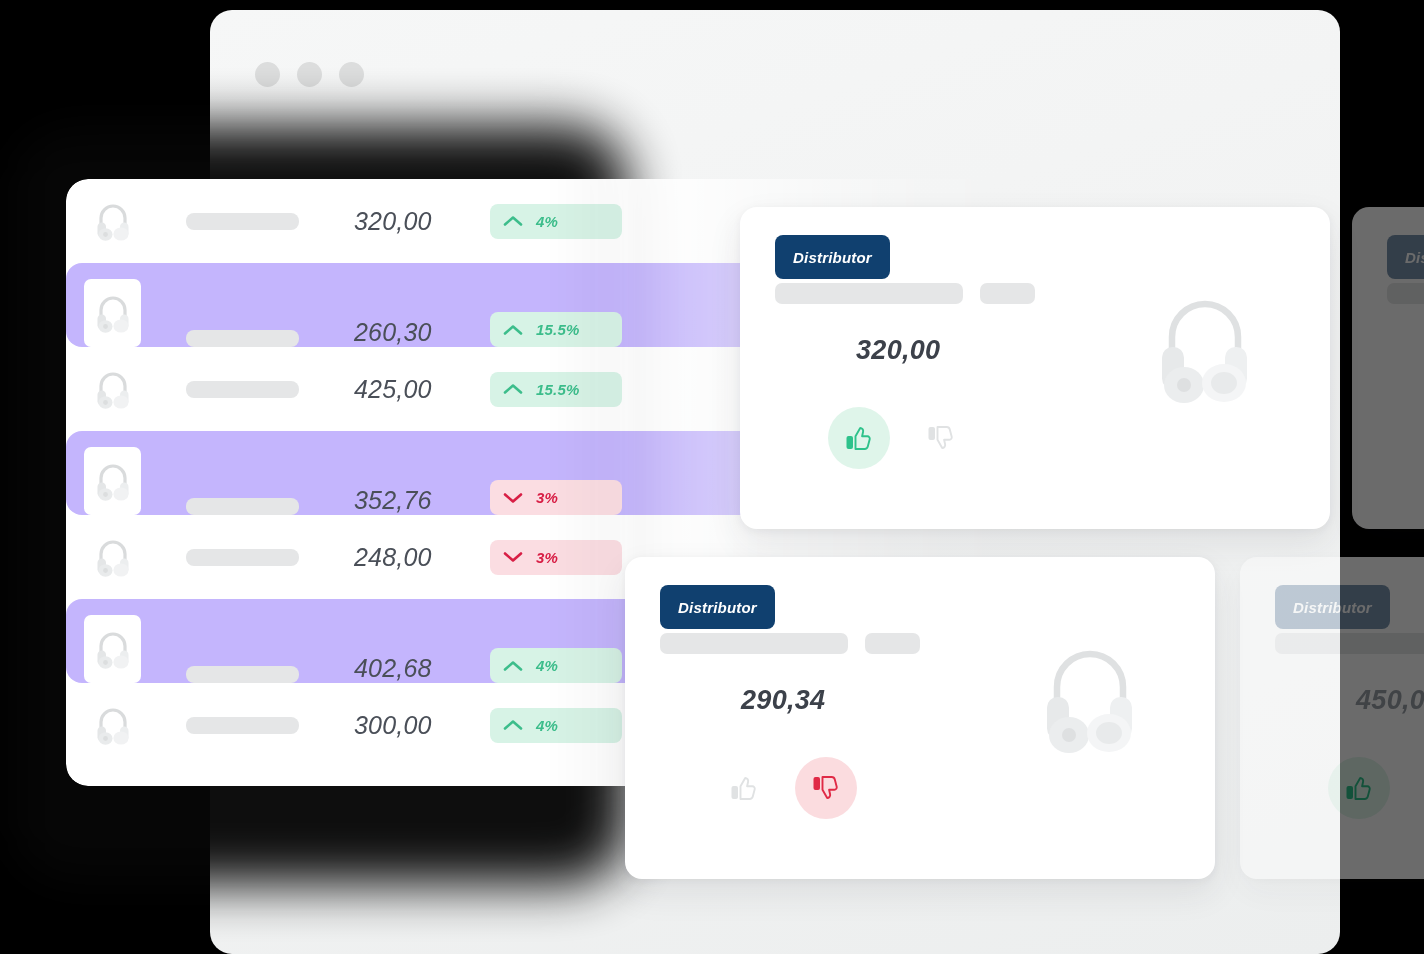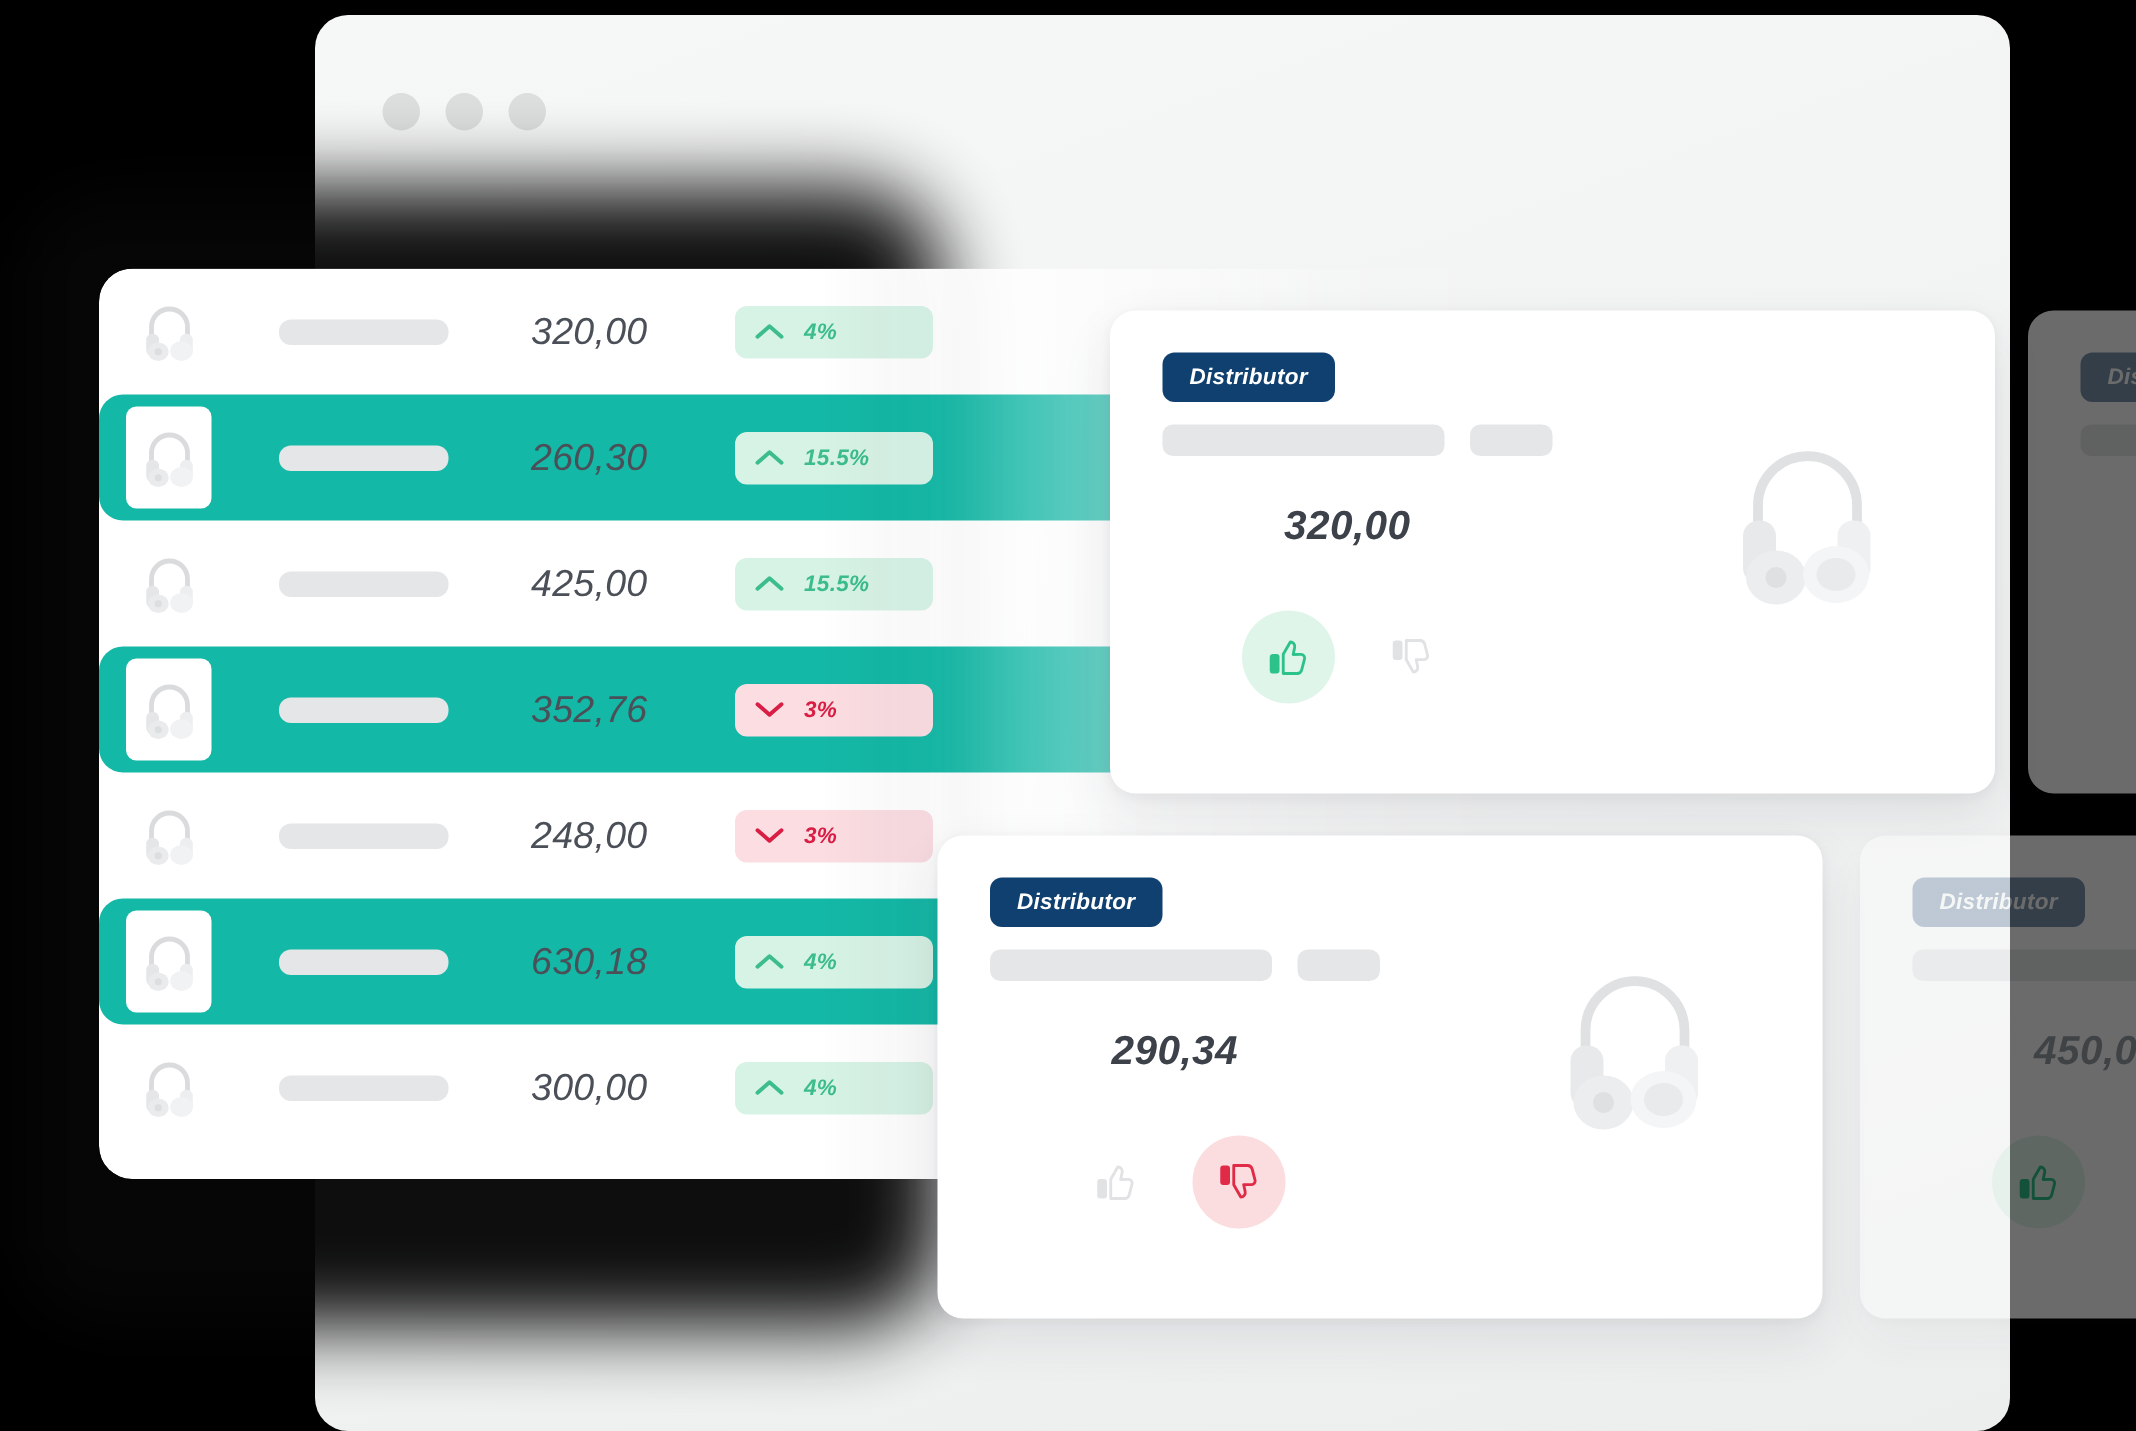"Distributor" .distributor-badge { height: 33px -> 44px }
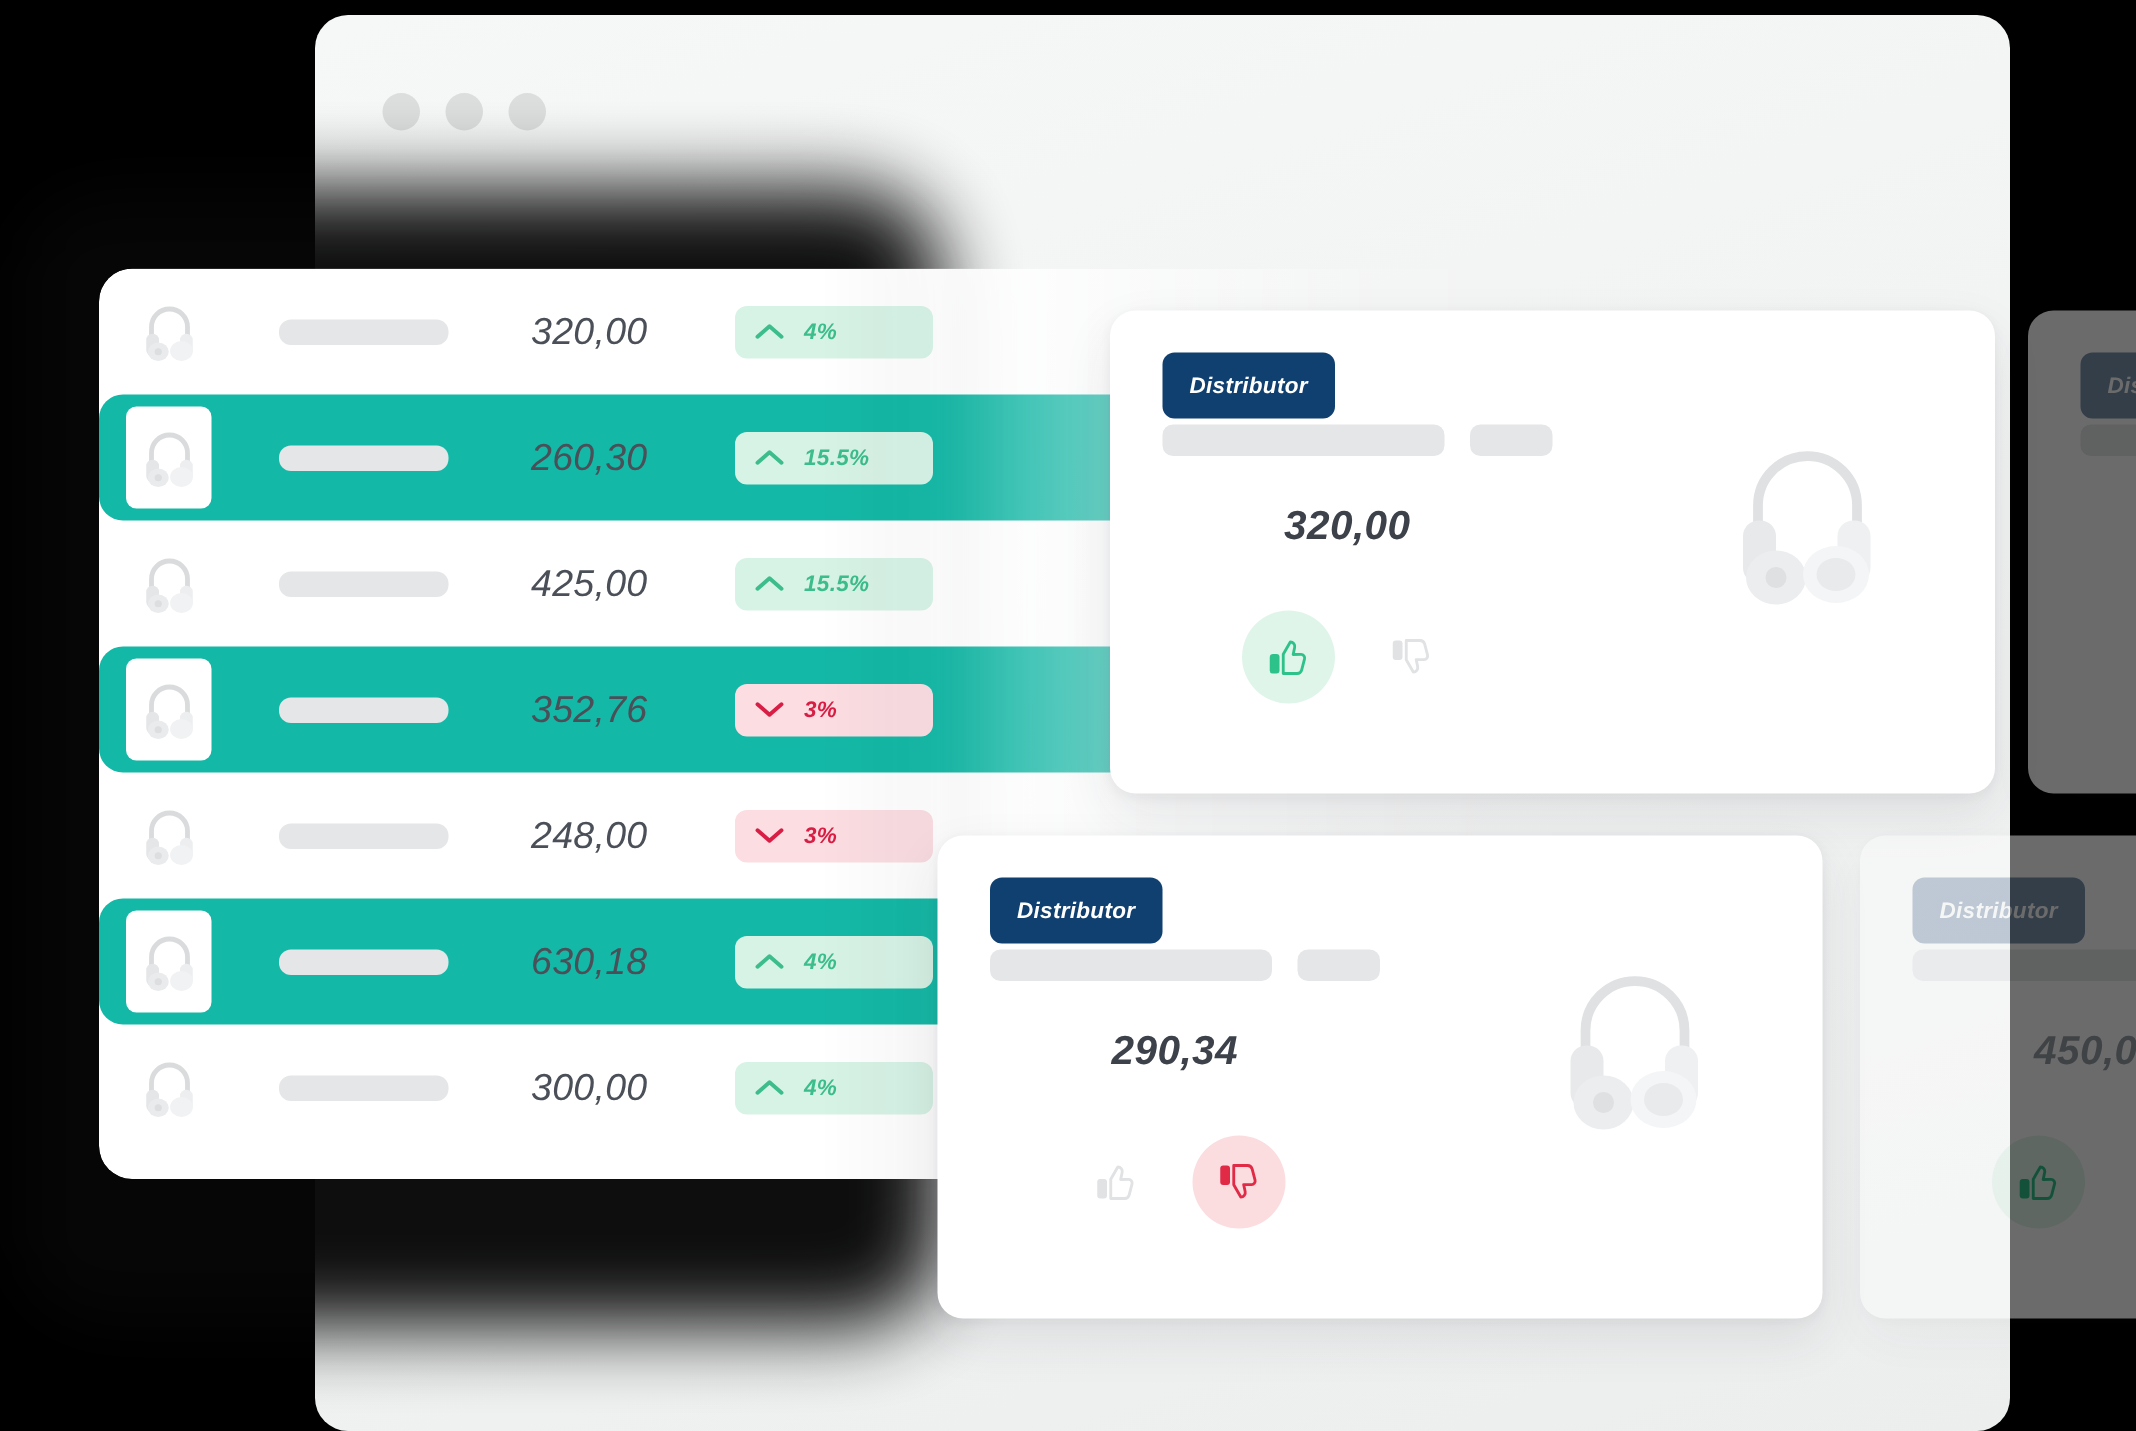"260,30" .list-row.alt { align-items: none -> flex-end; background: #14b8a6 -> #c4b5fd }
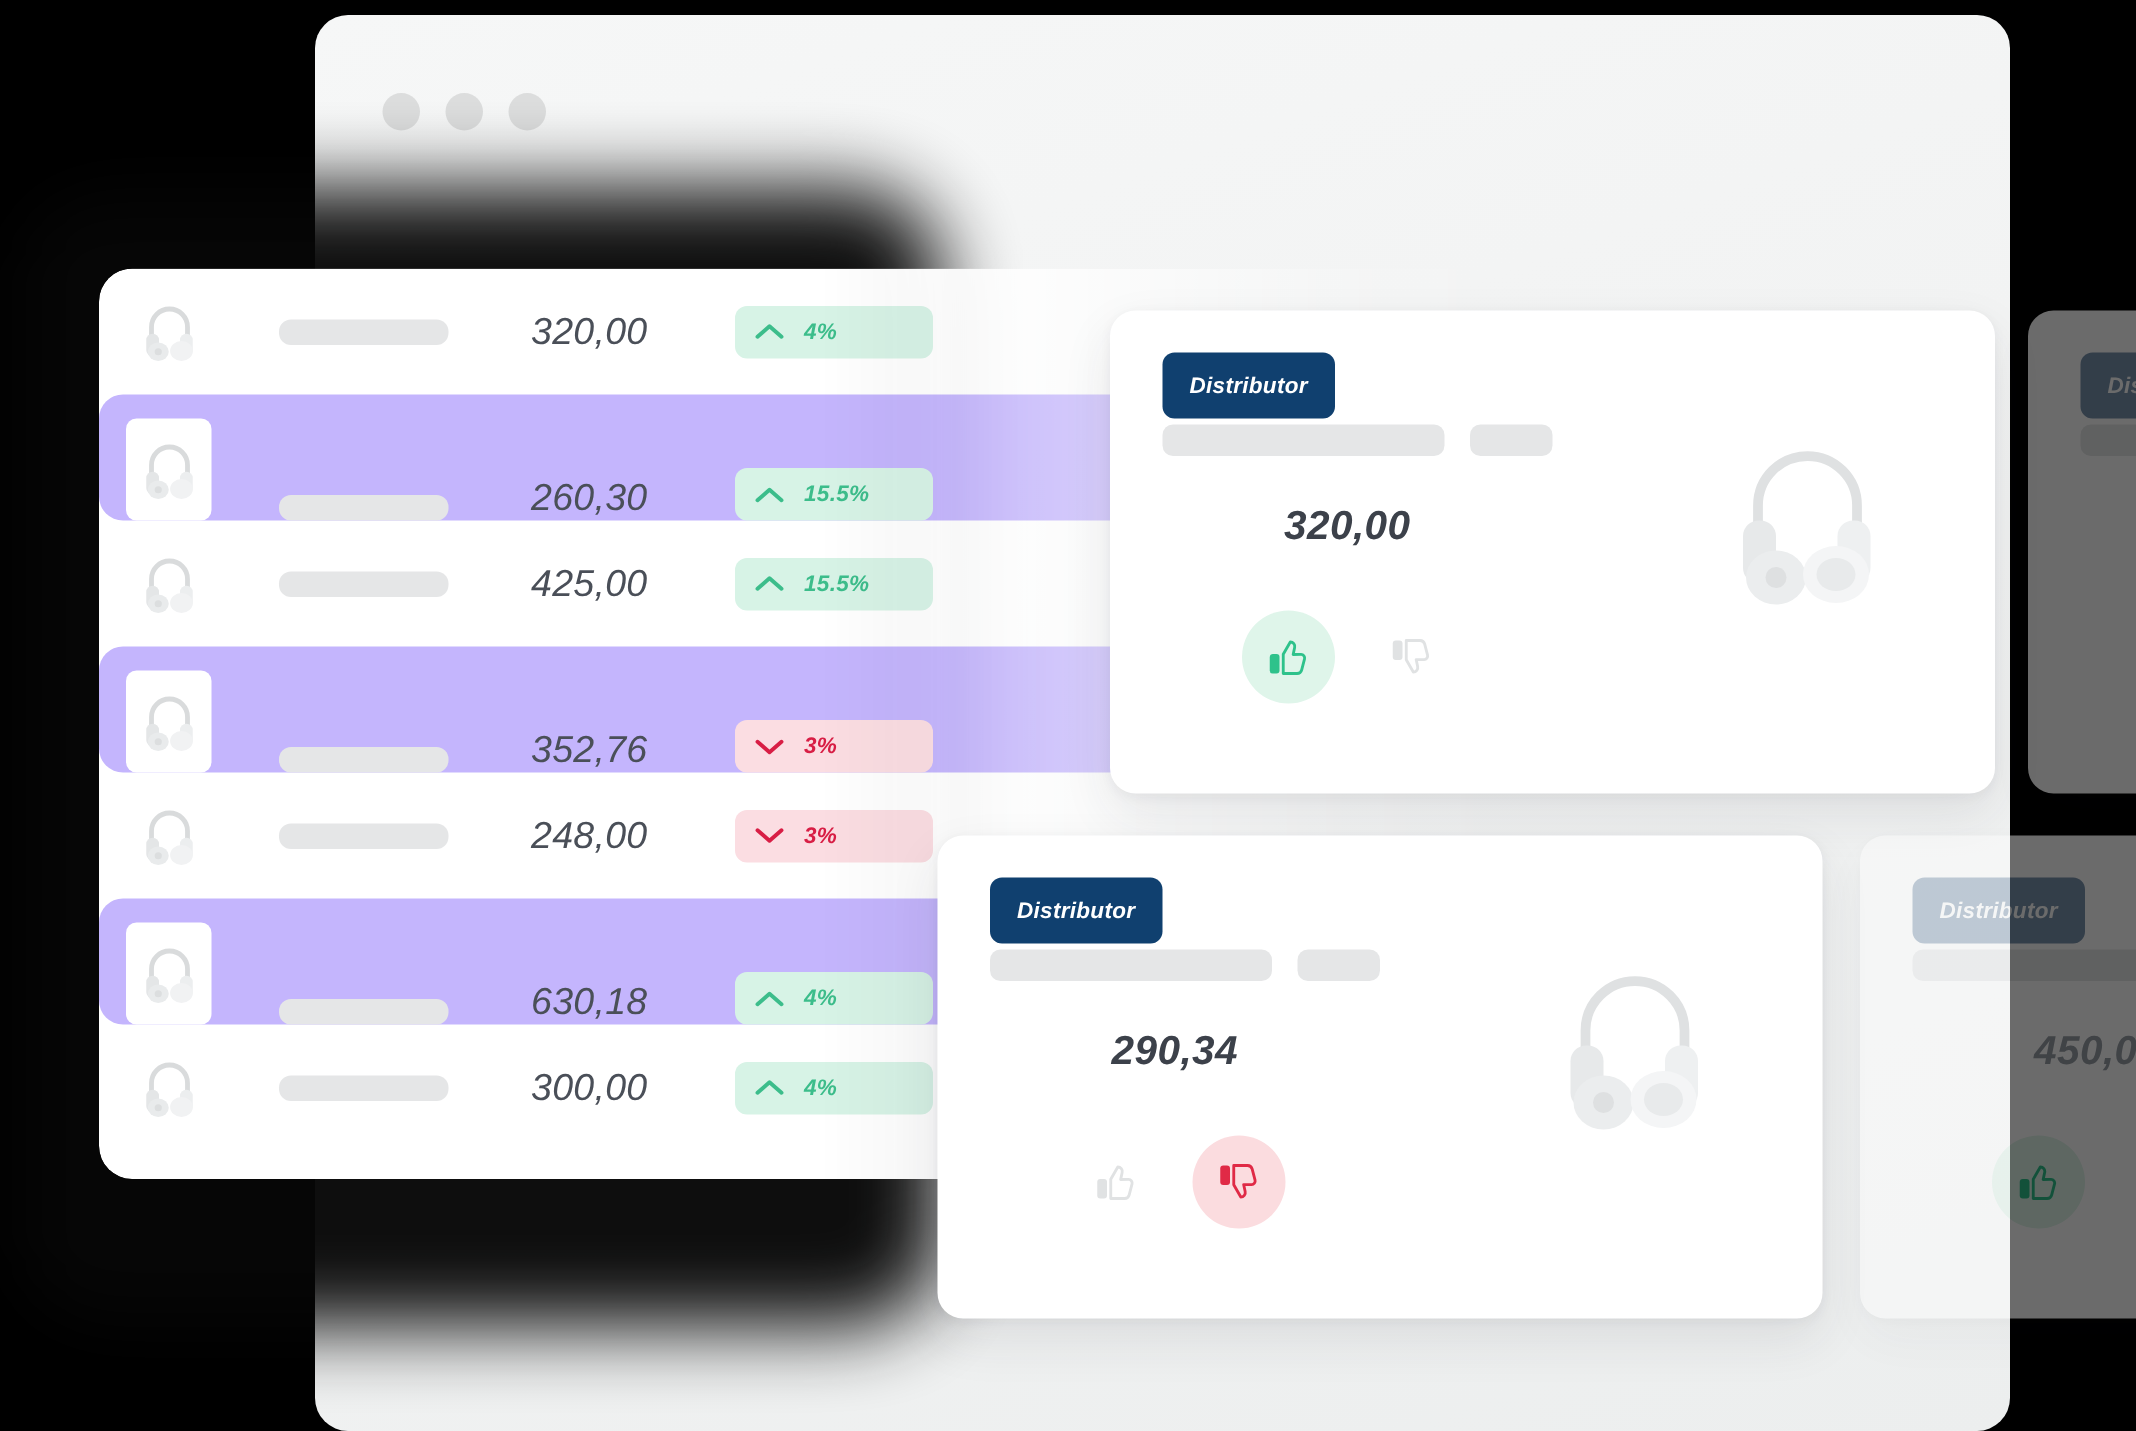"630,18" div.row-price { text: 630,18 -> 402,68 }
